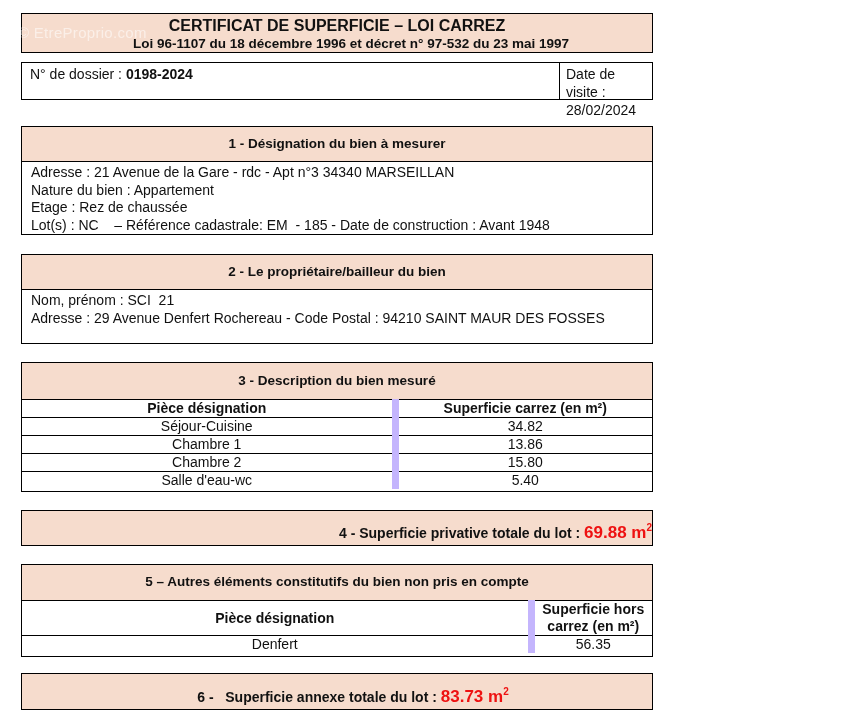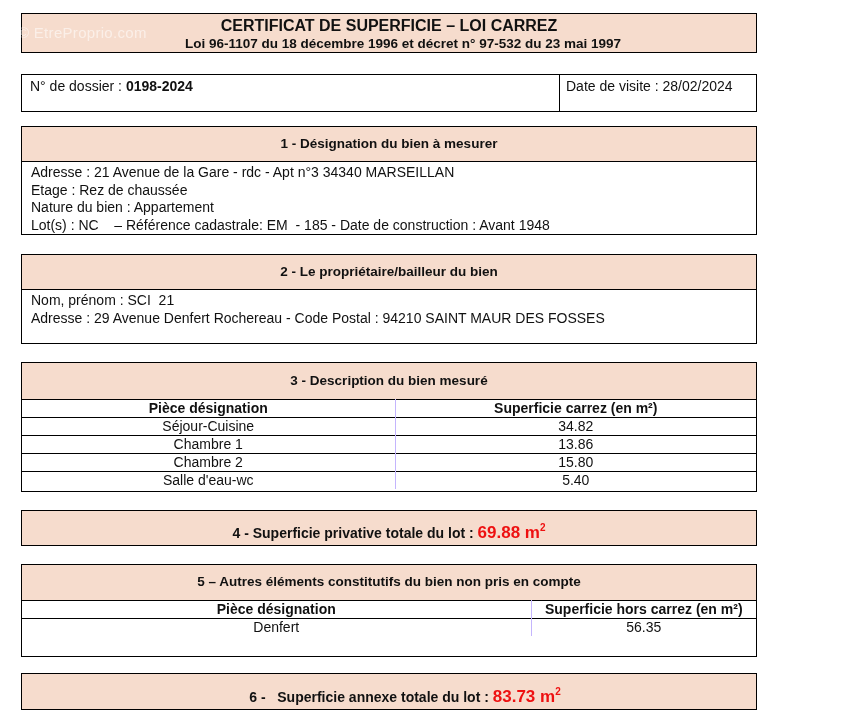"CERTIFICAT DE SUPERFICIE – LOI" .box { width: 736px -> 632px }
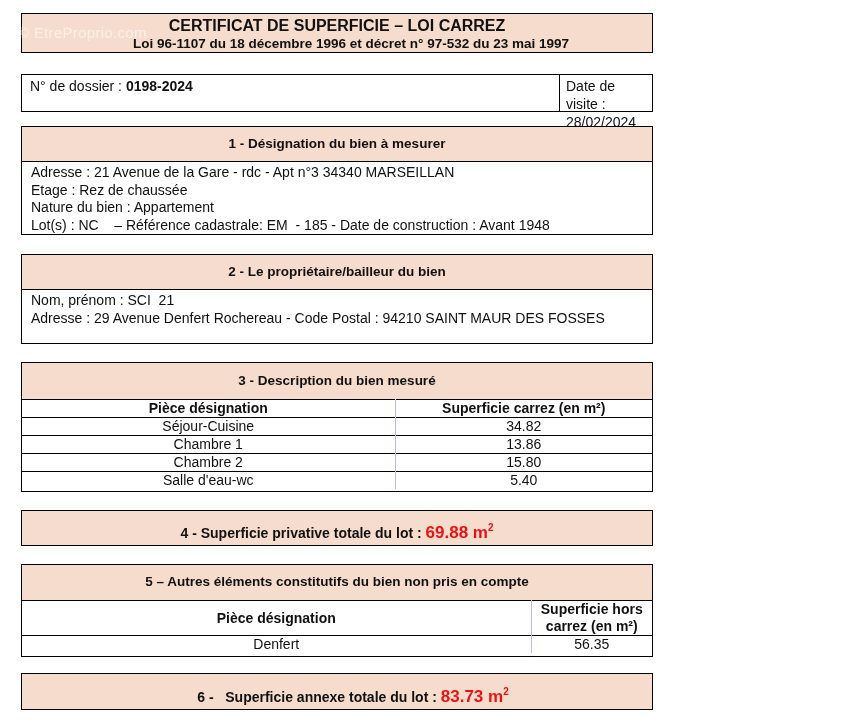"N° de dossier : 0198-2024" .dossier-box { top: 74px -> 62px }
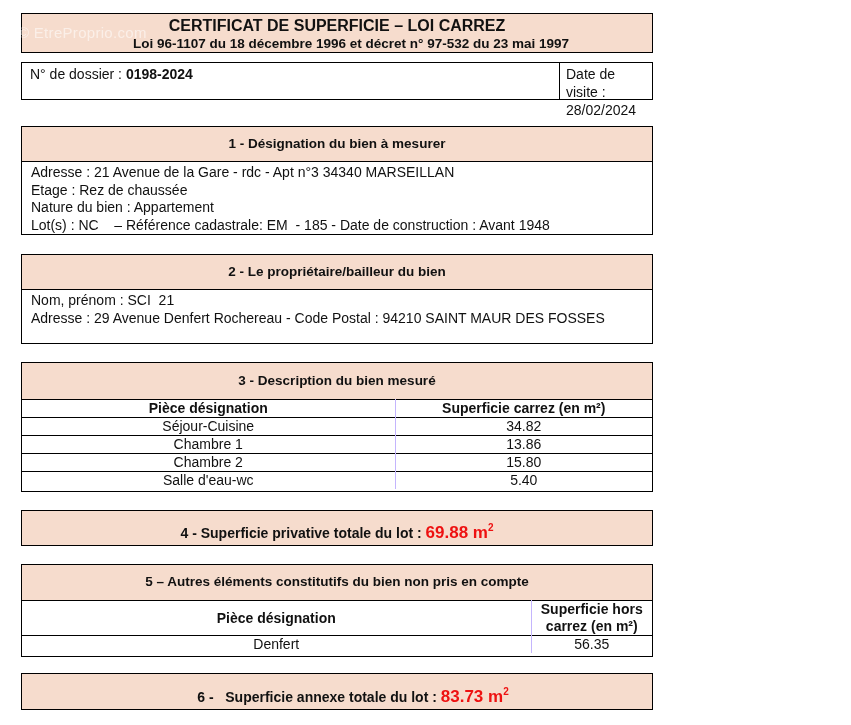"Etage : Rez de chaussée" div { order: before "Nature du bien : Appartement" -> after "Nature du bien : Appartement" }
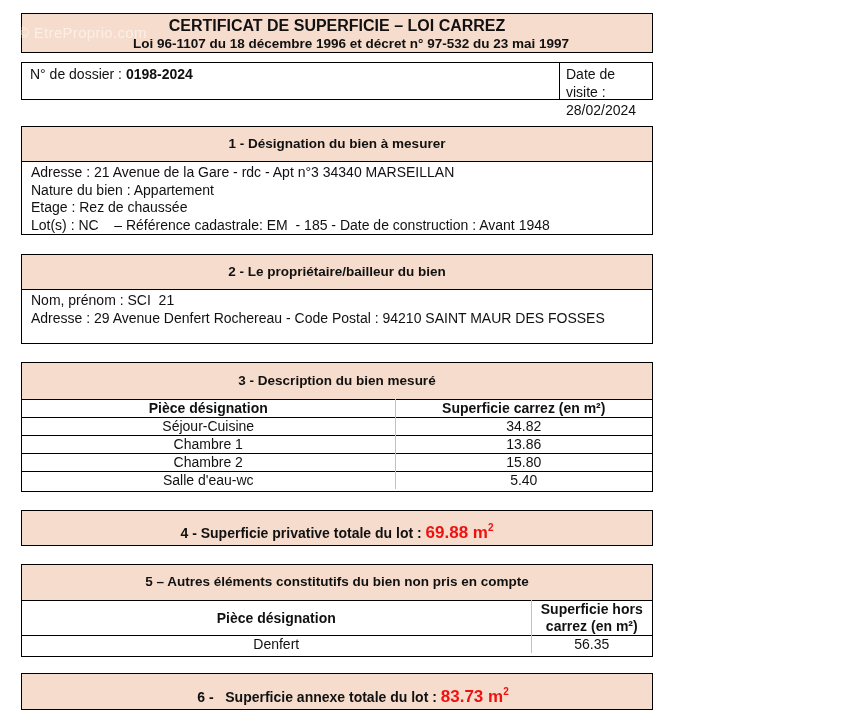"Pièce désignation" td:first-child, th:first-child { border-right: 1px solid #c4b5fd -> 7px solid #c4b5fd }
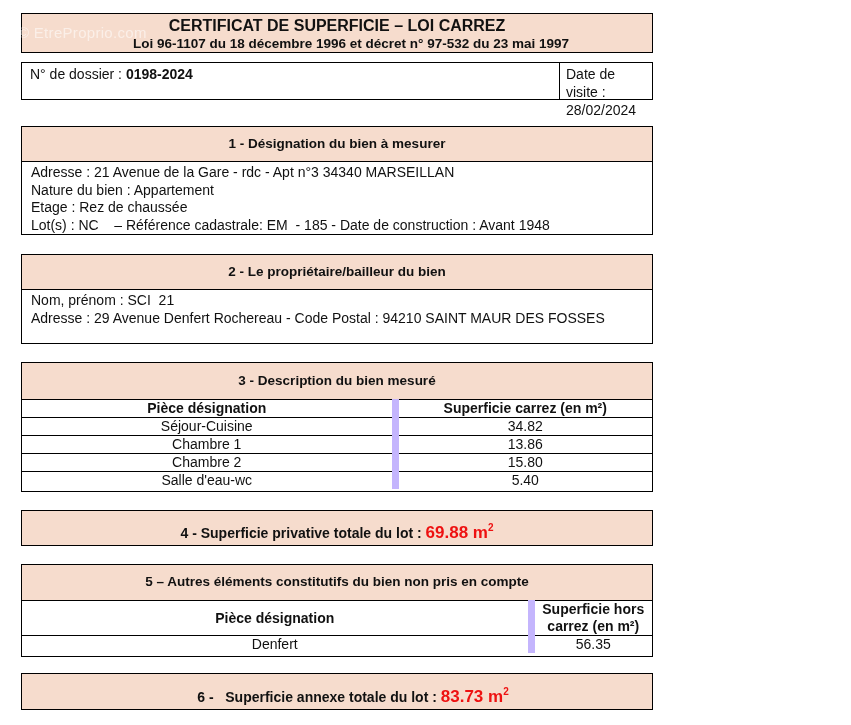"4 - Superficie privative totale" div.box { text-align: none -> right }
